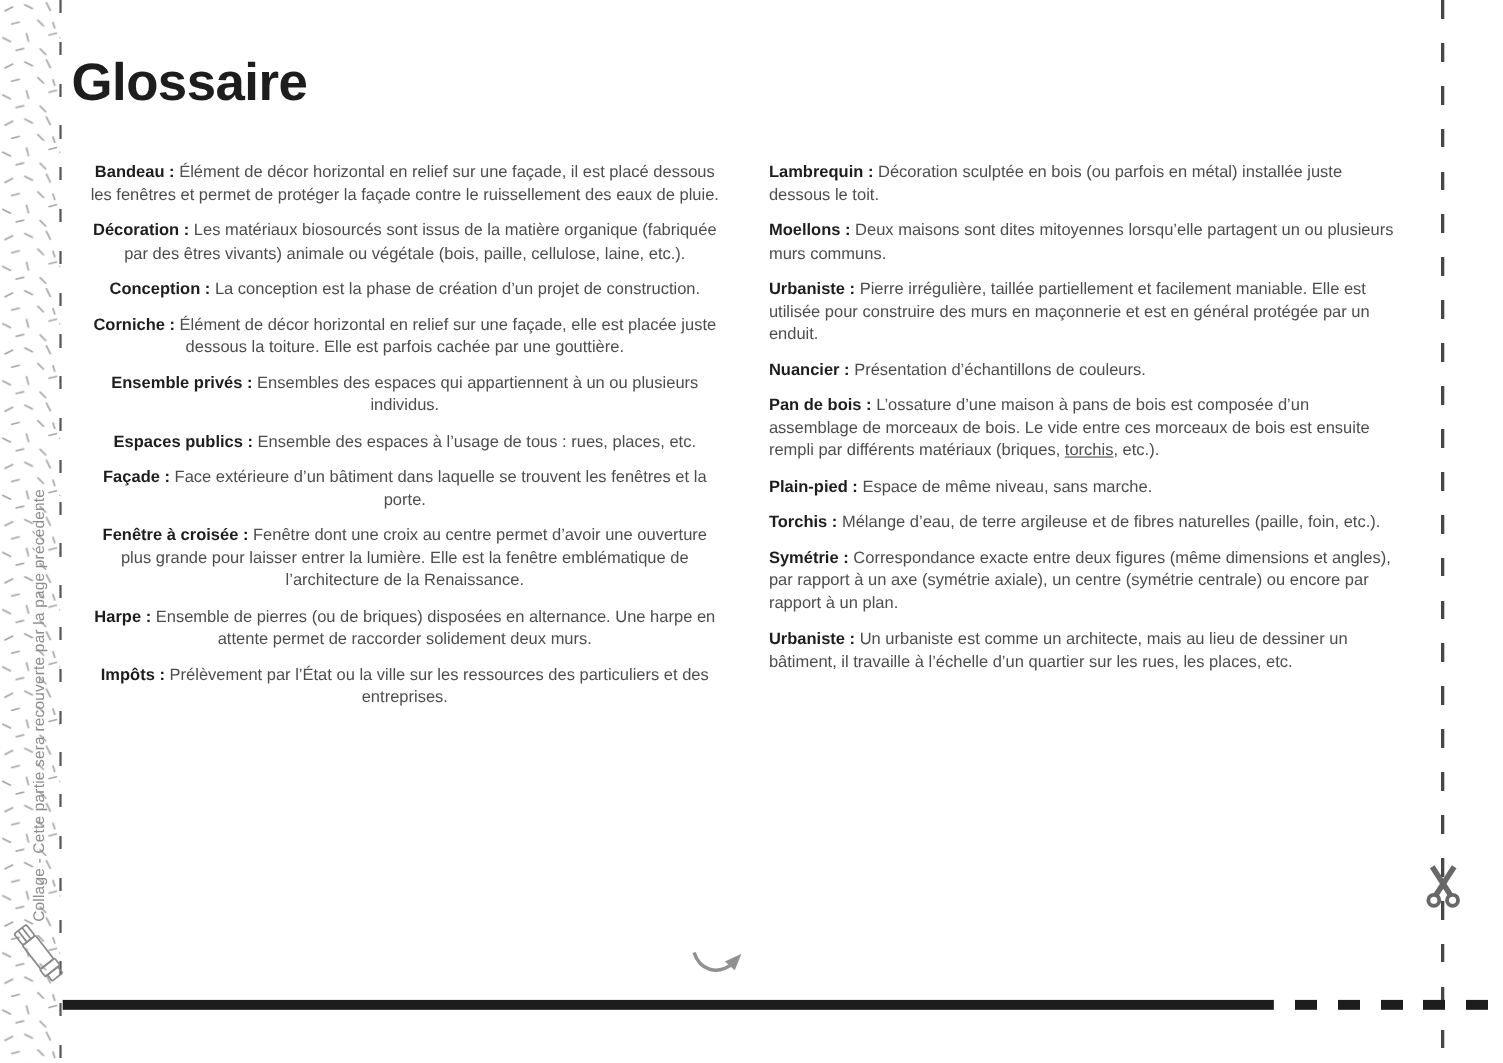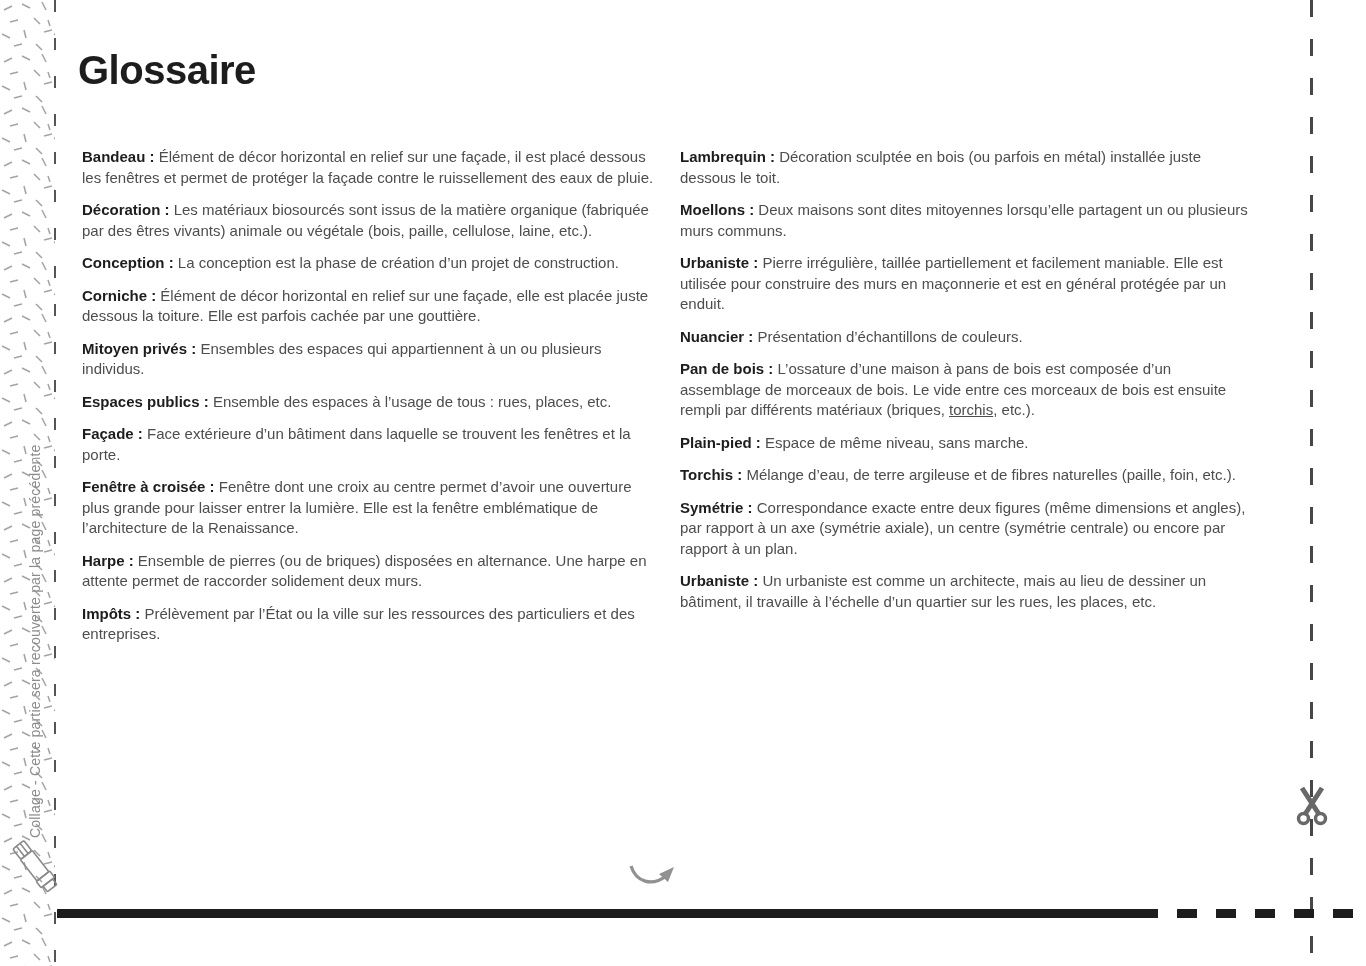"Glossaire" .title { font-size: 40px -> 48px; left: 78px -> 65px }
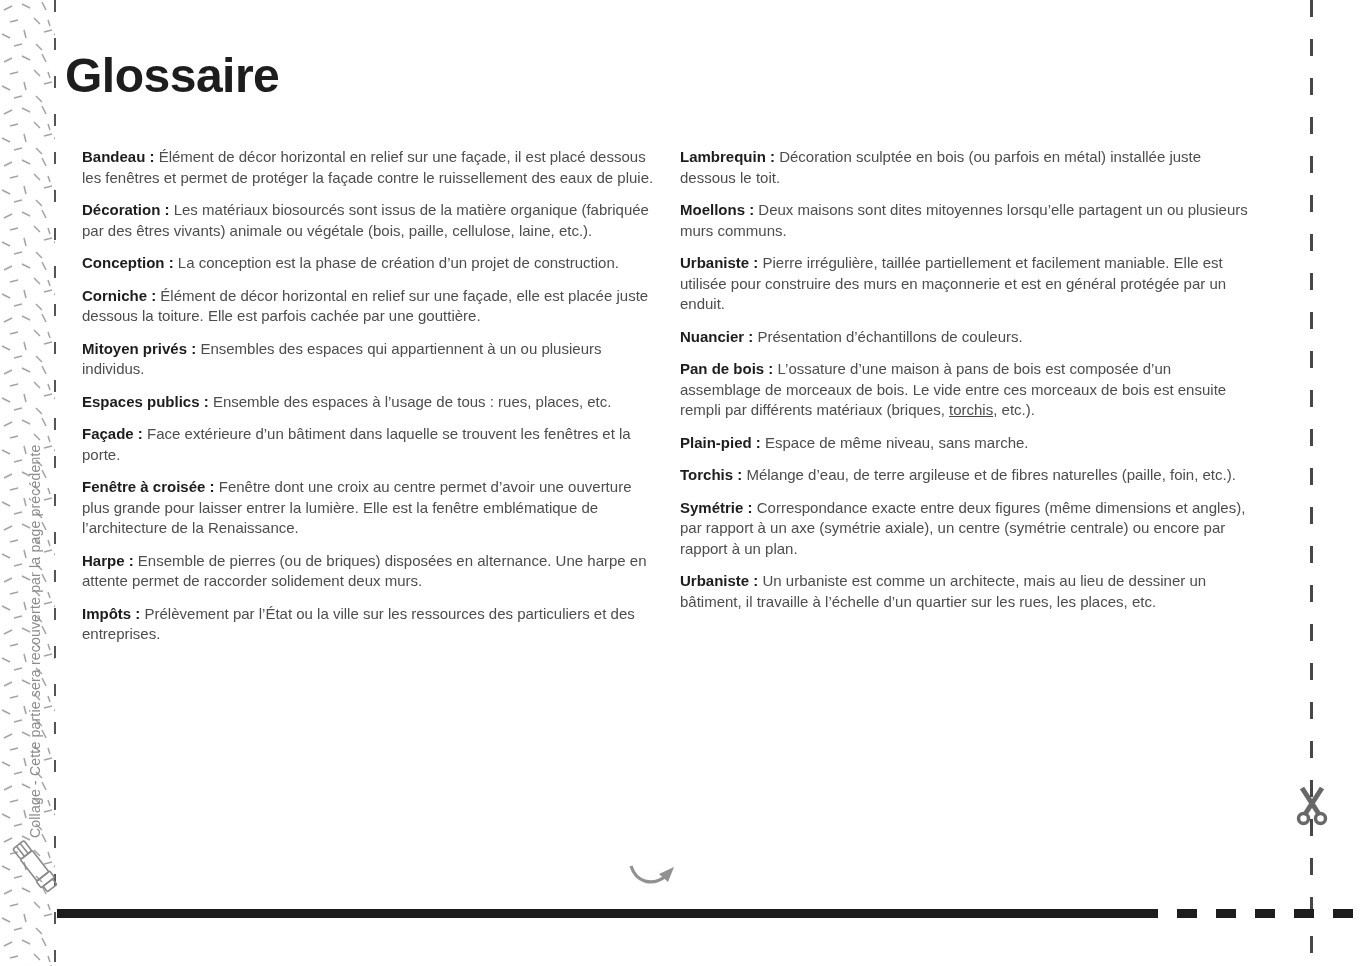"Bandeau : Élément de décor" .col-left { text-align: none -> center }
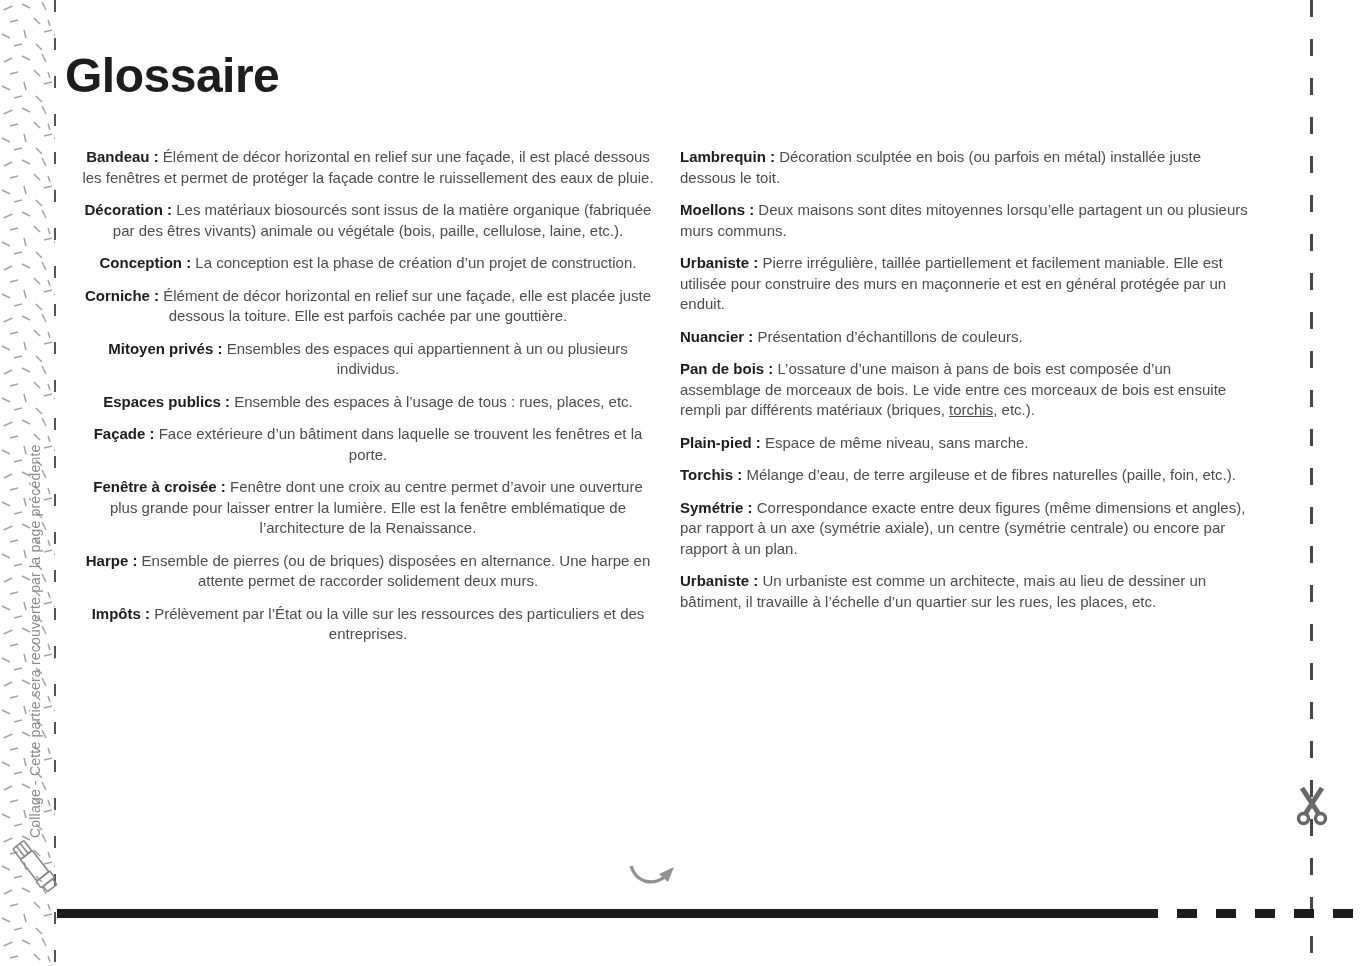"Lambrequin : Décoration sculptée en" .col-right { left: 680px -> 699px }
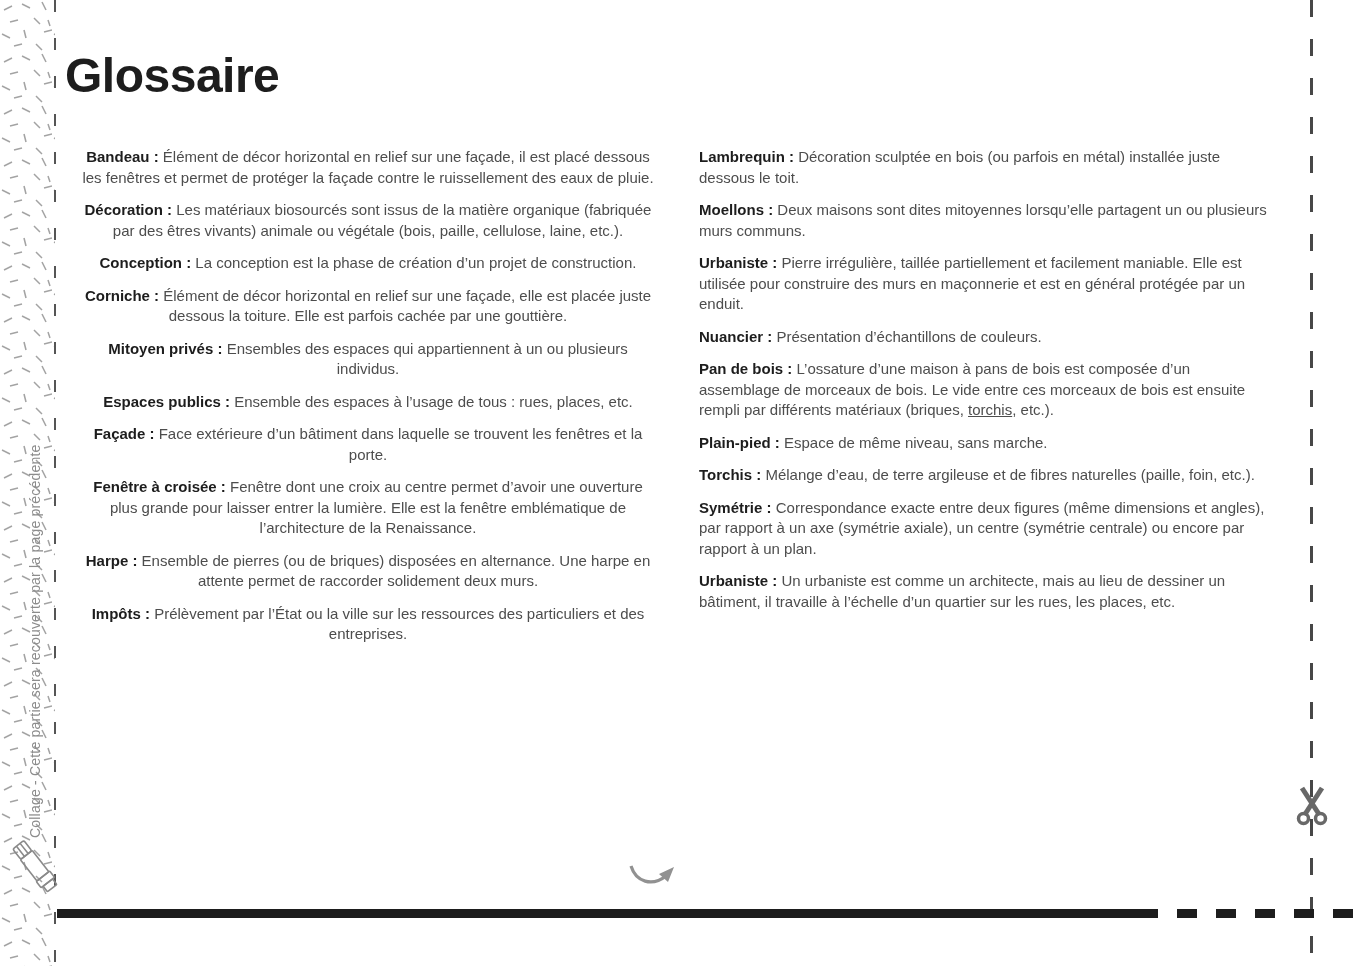"Mitoyen privés :" span.term { text: Mitoyen -> Ensemble }
